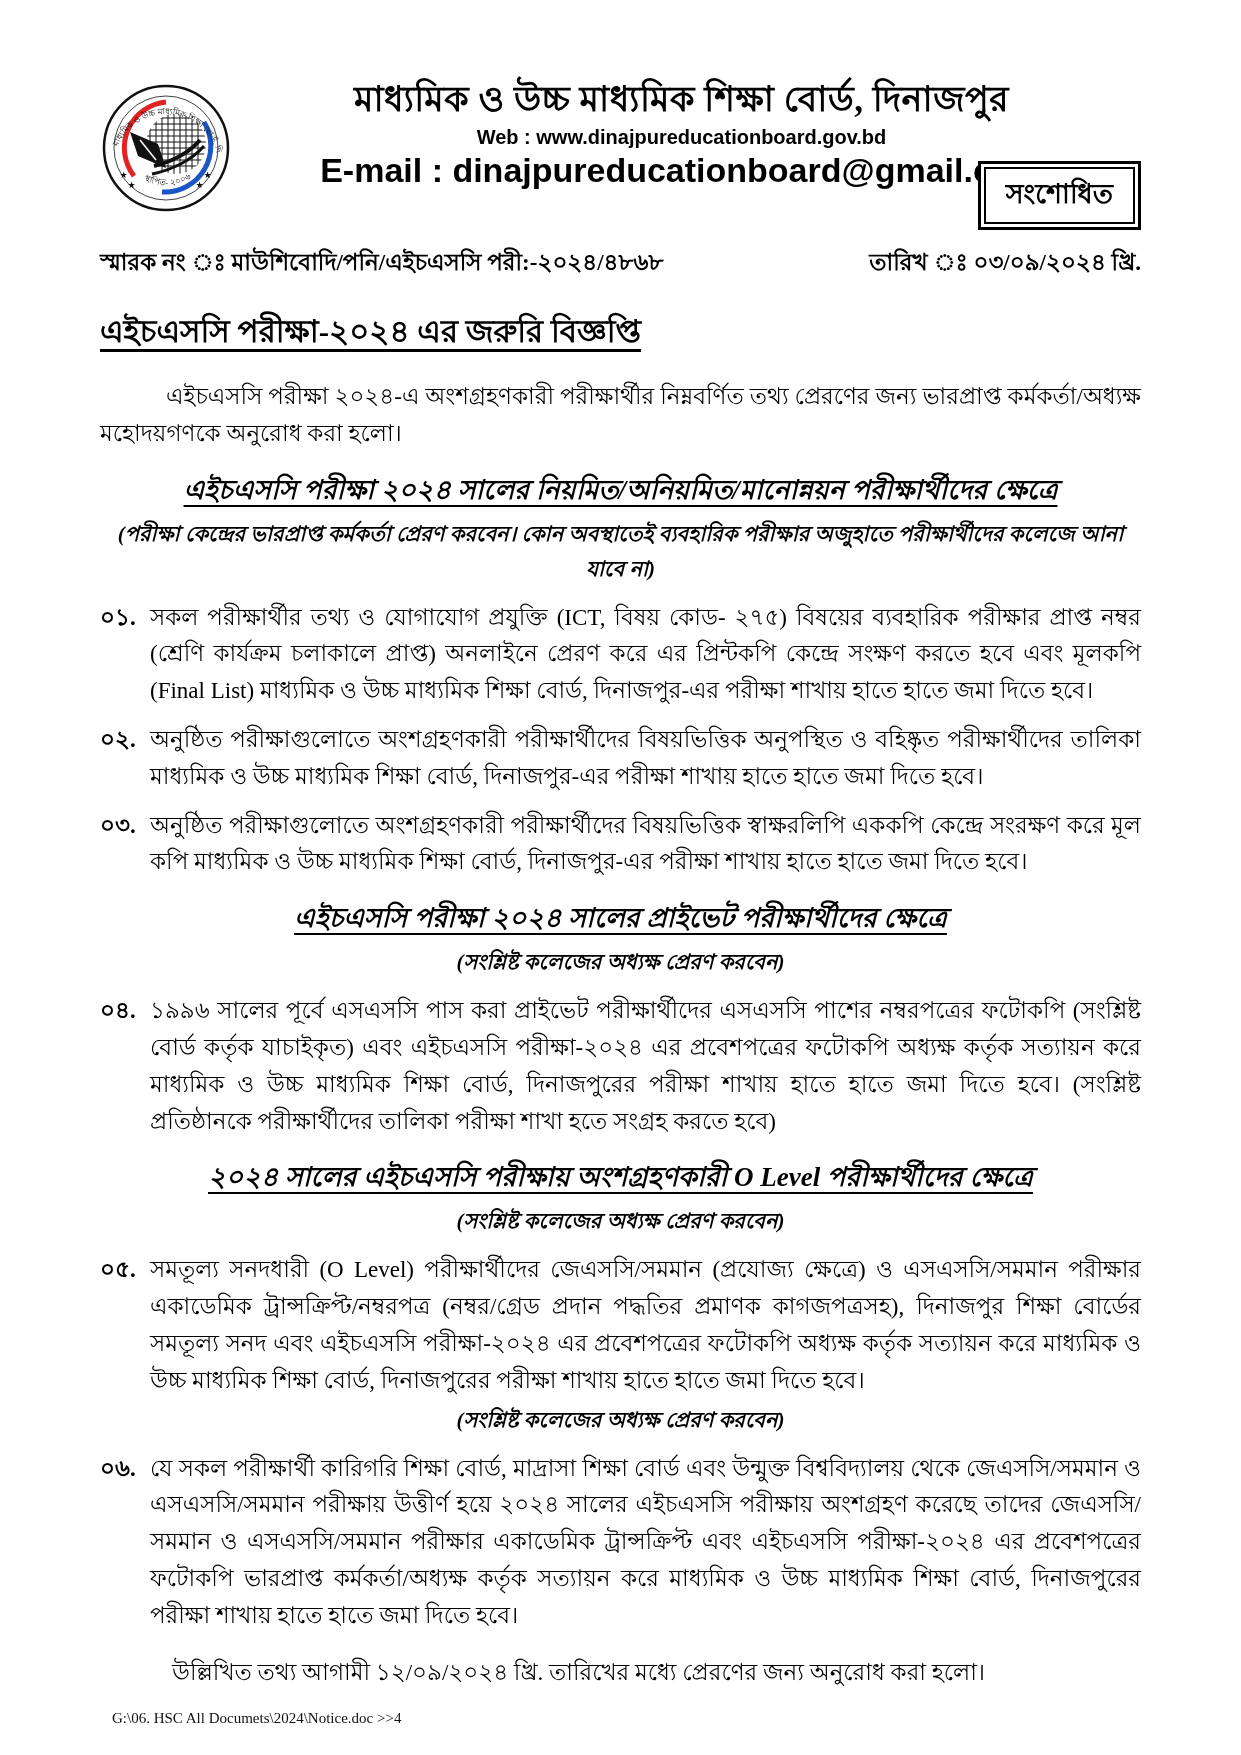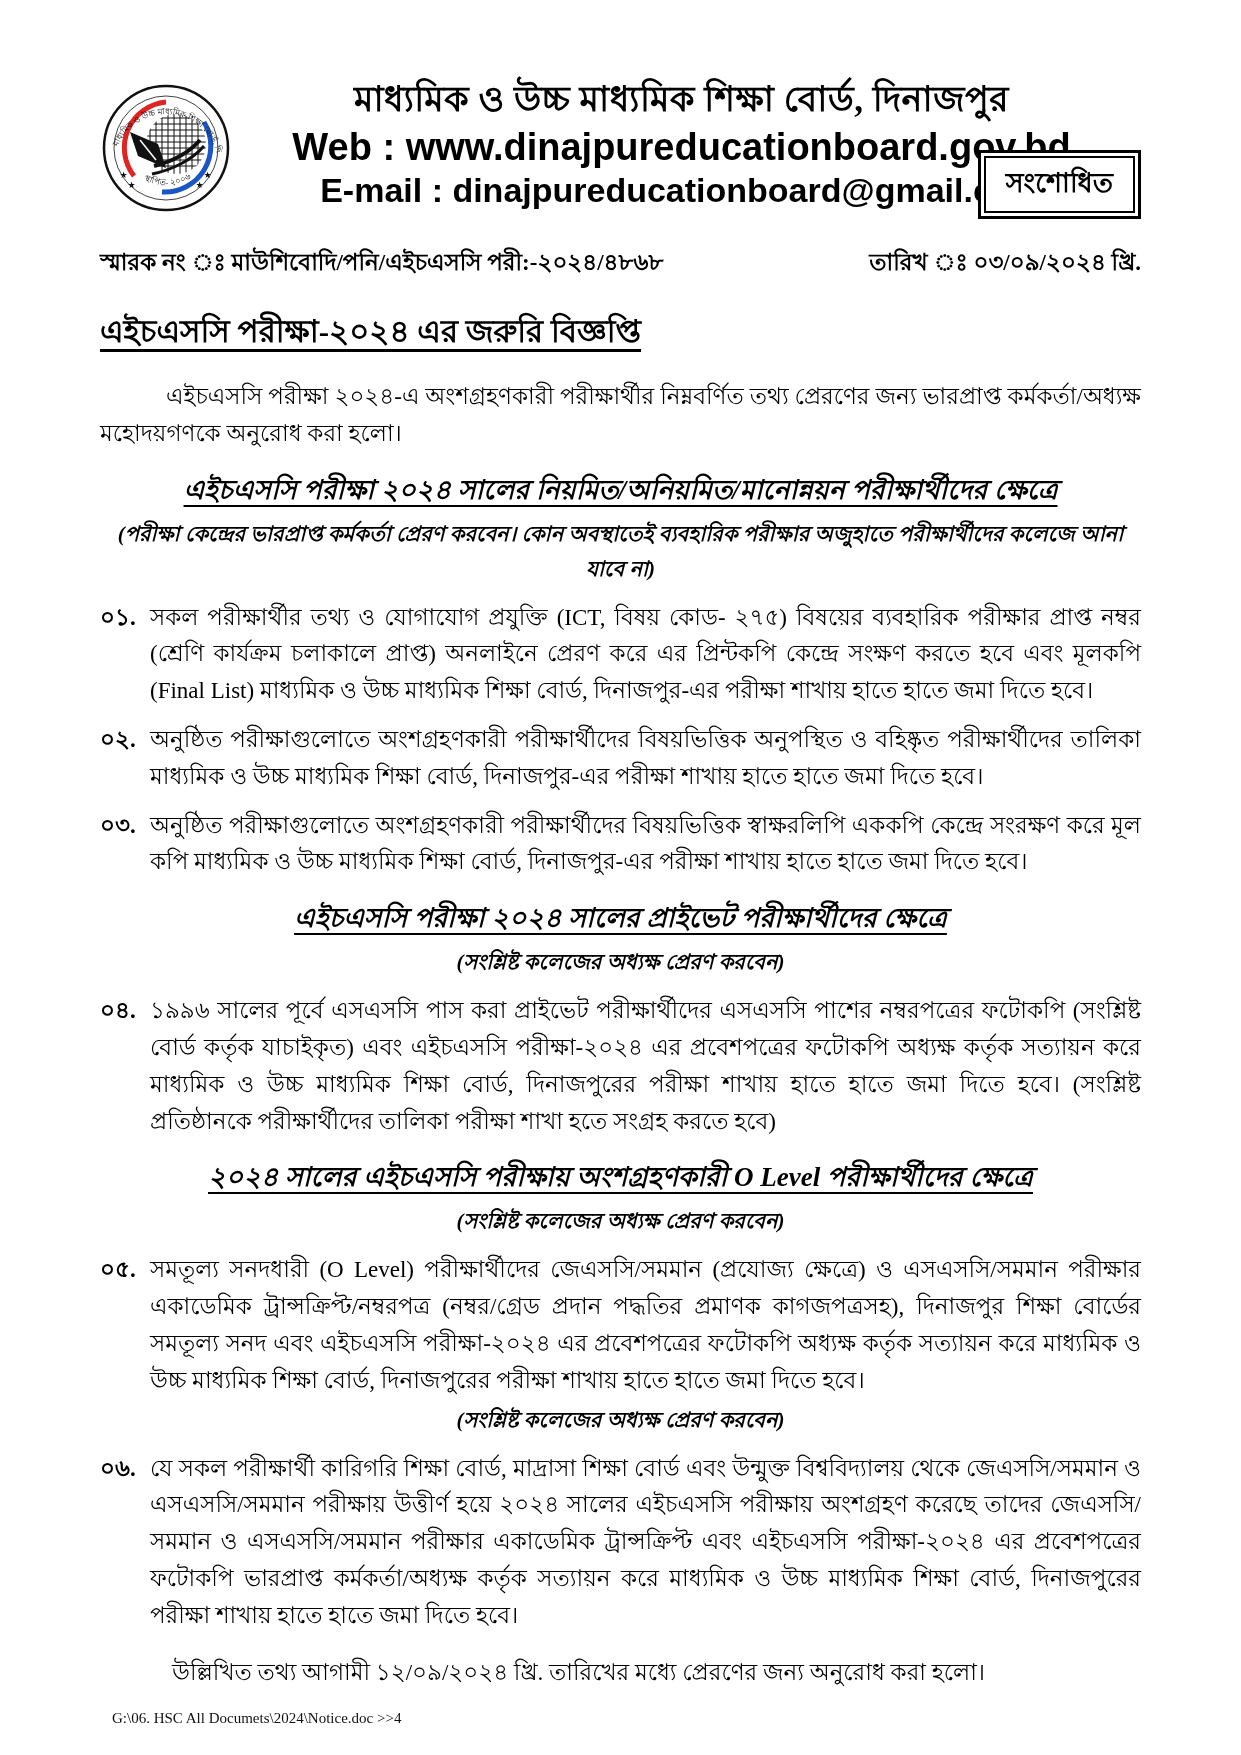"Web : www.dinajpureducationboard.gov.bd" .web-line { font-size: 38px -> 20px }
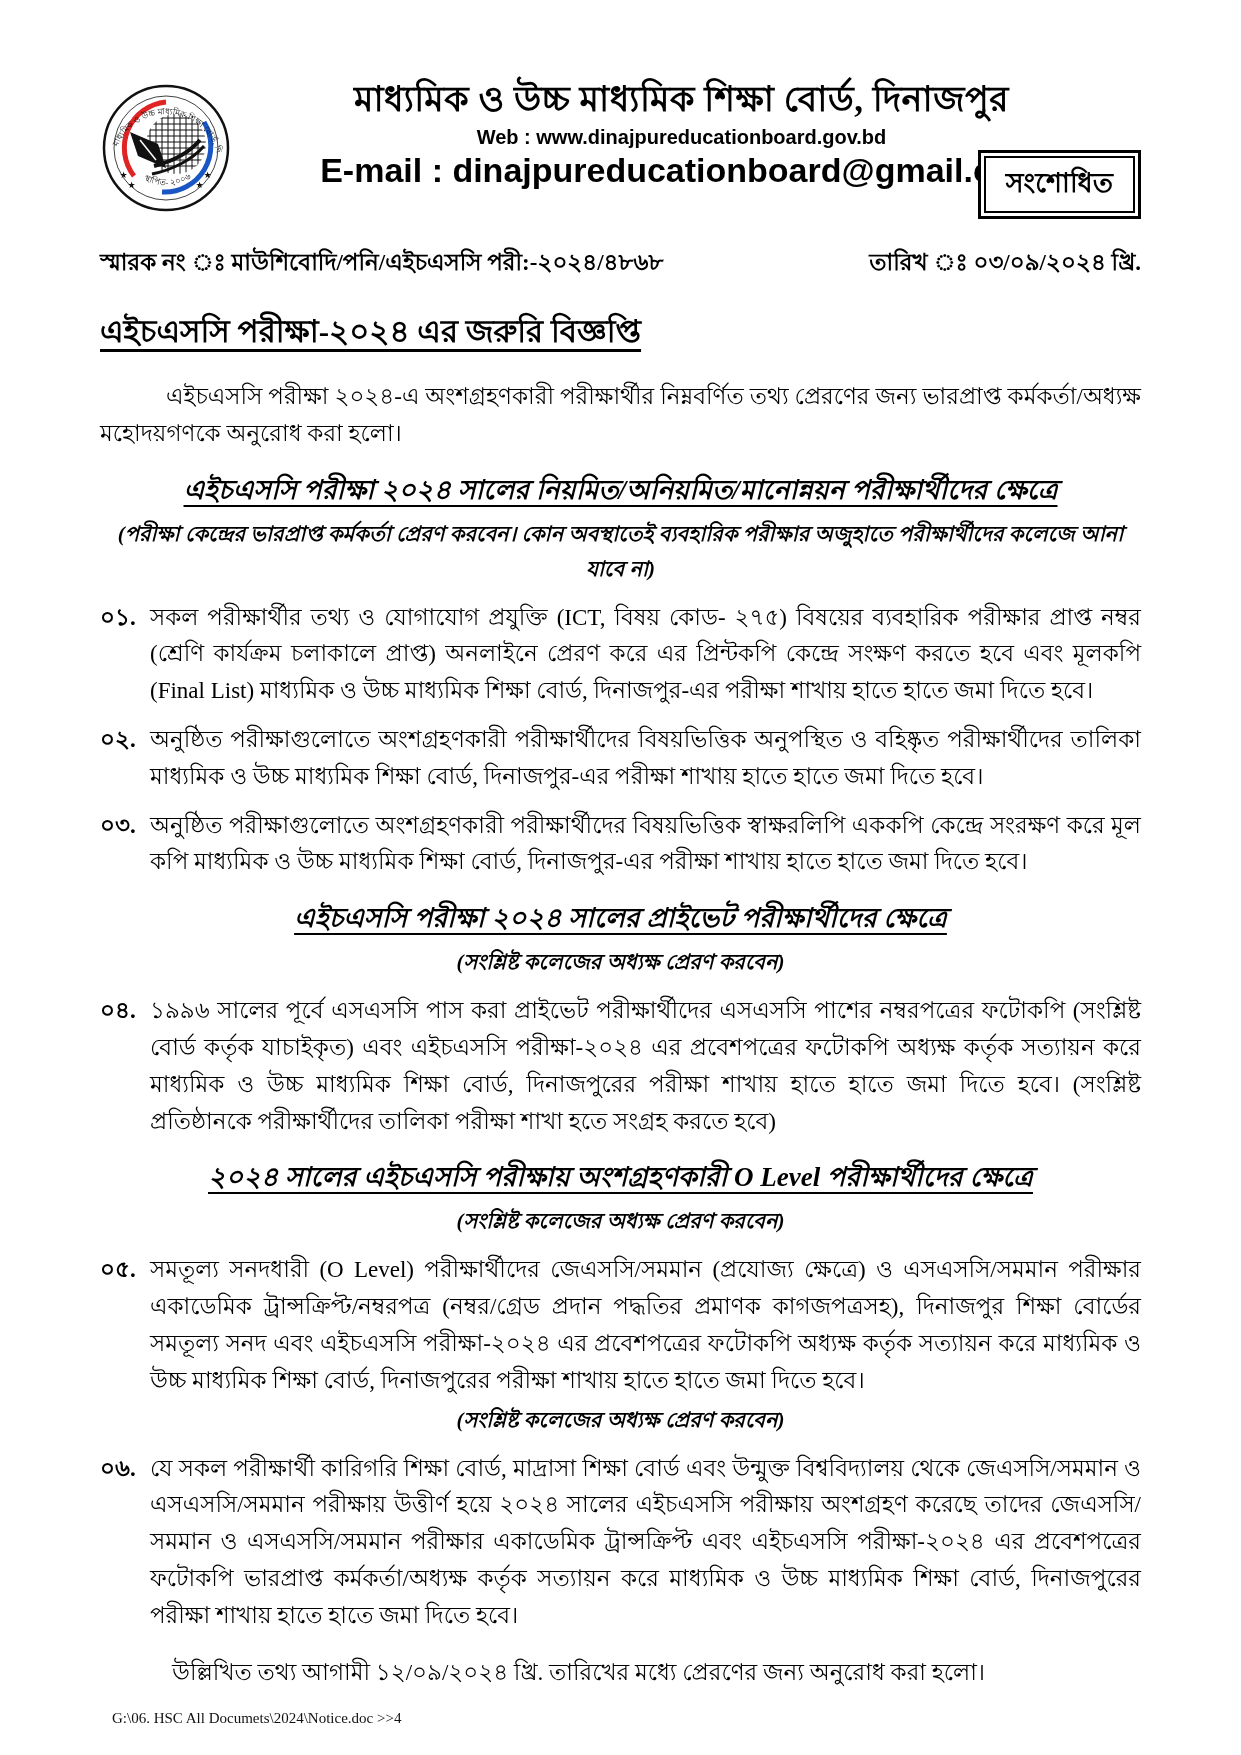"সংশোধিত" .revised-box { top: 150px -> 161px }
